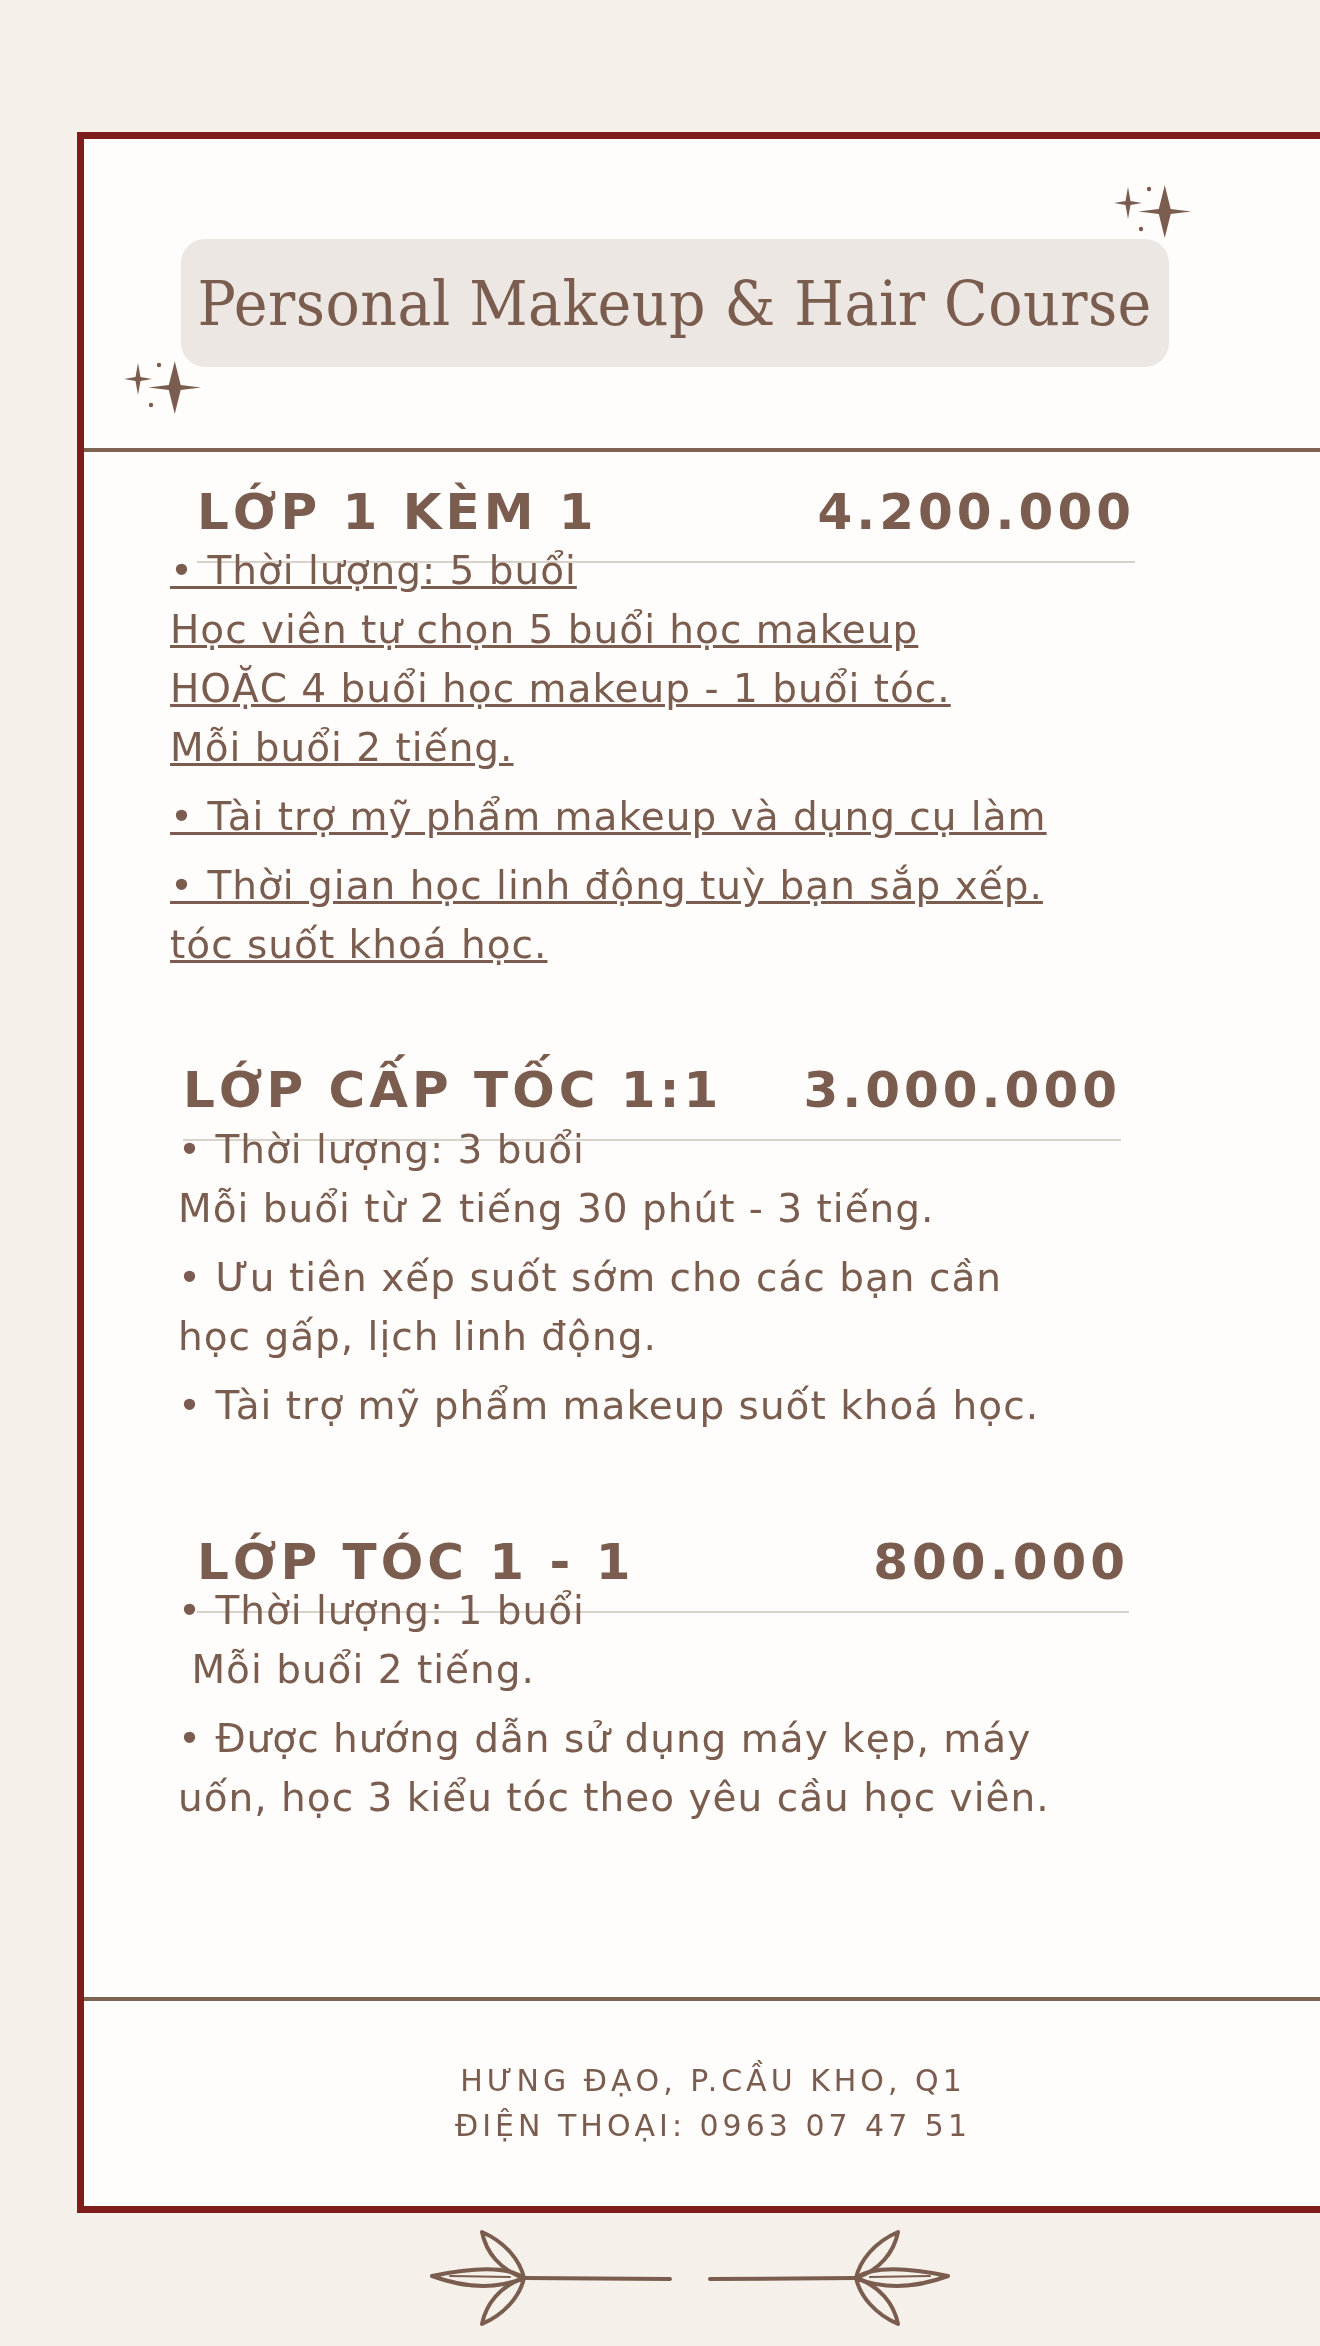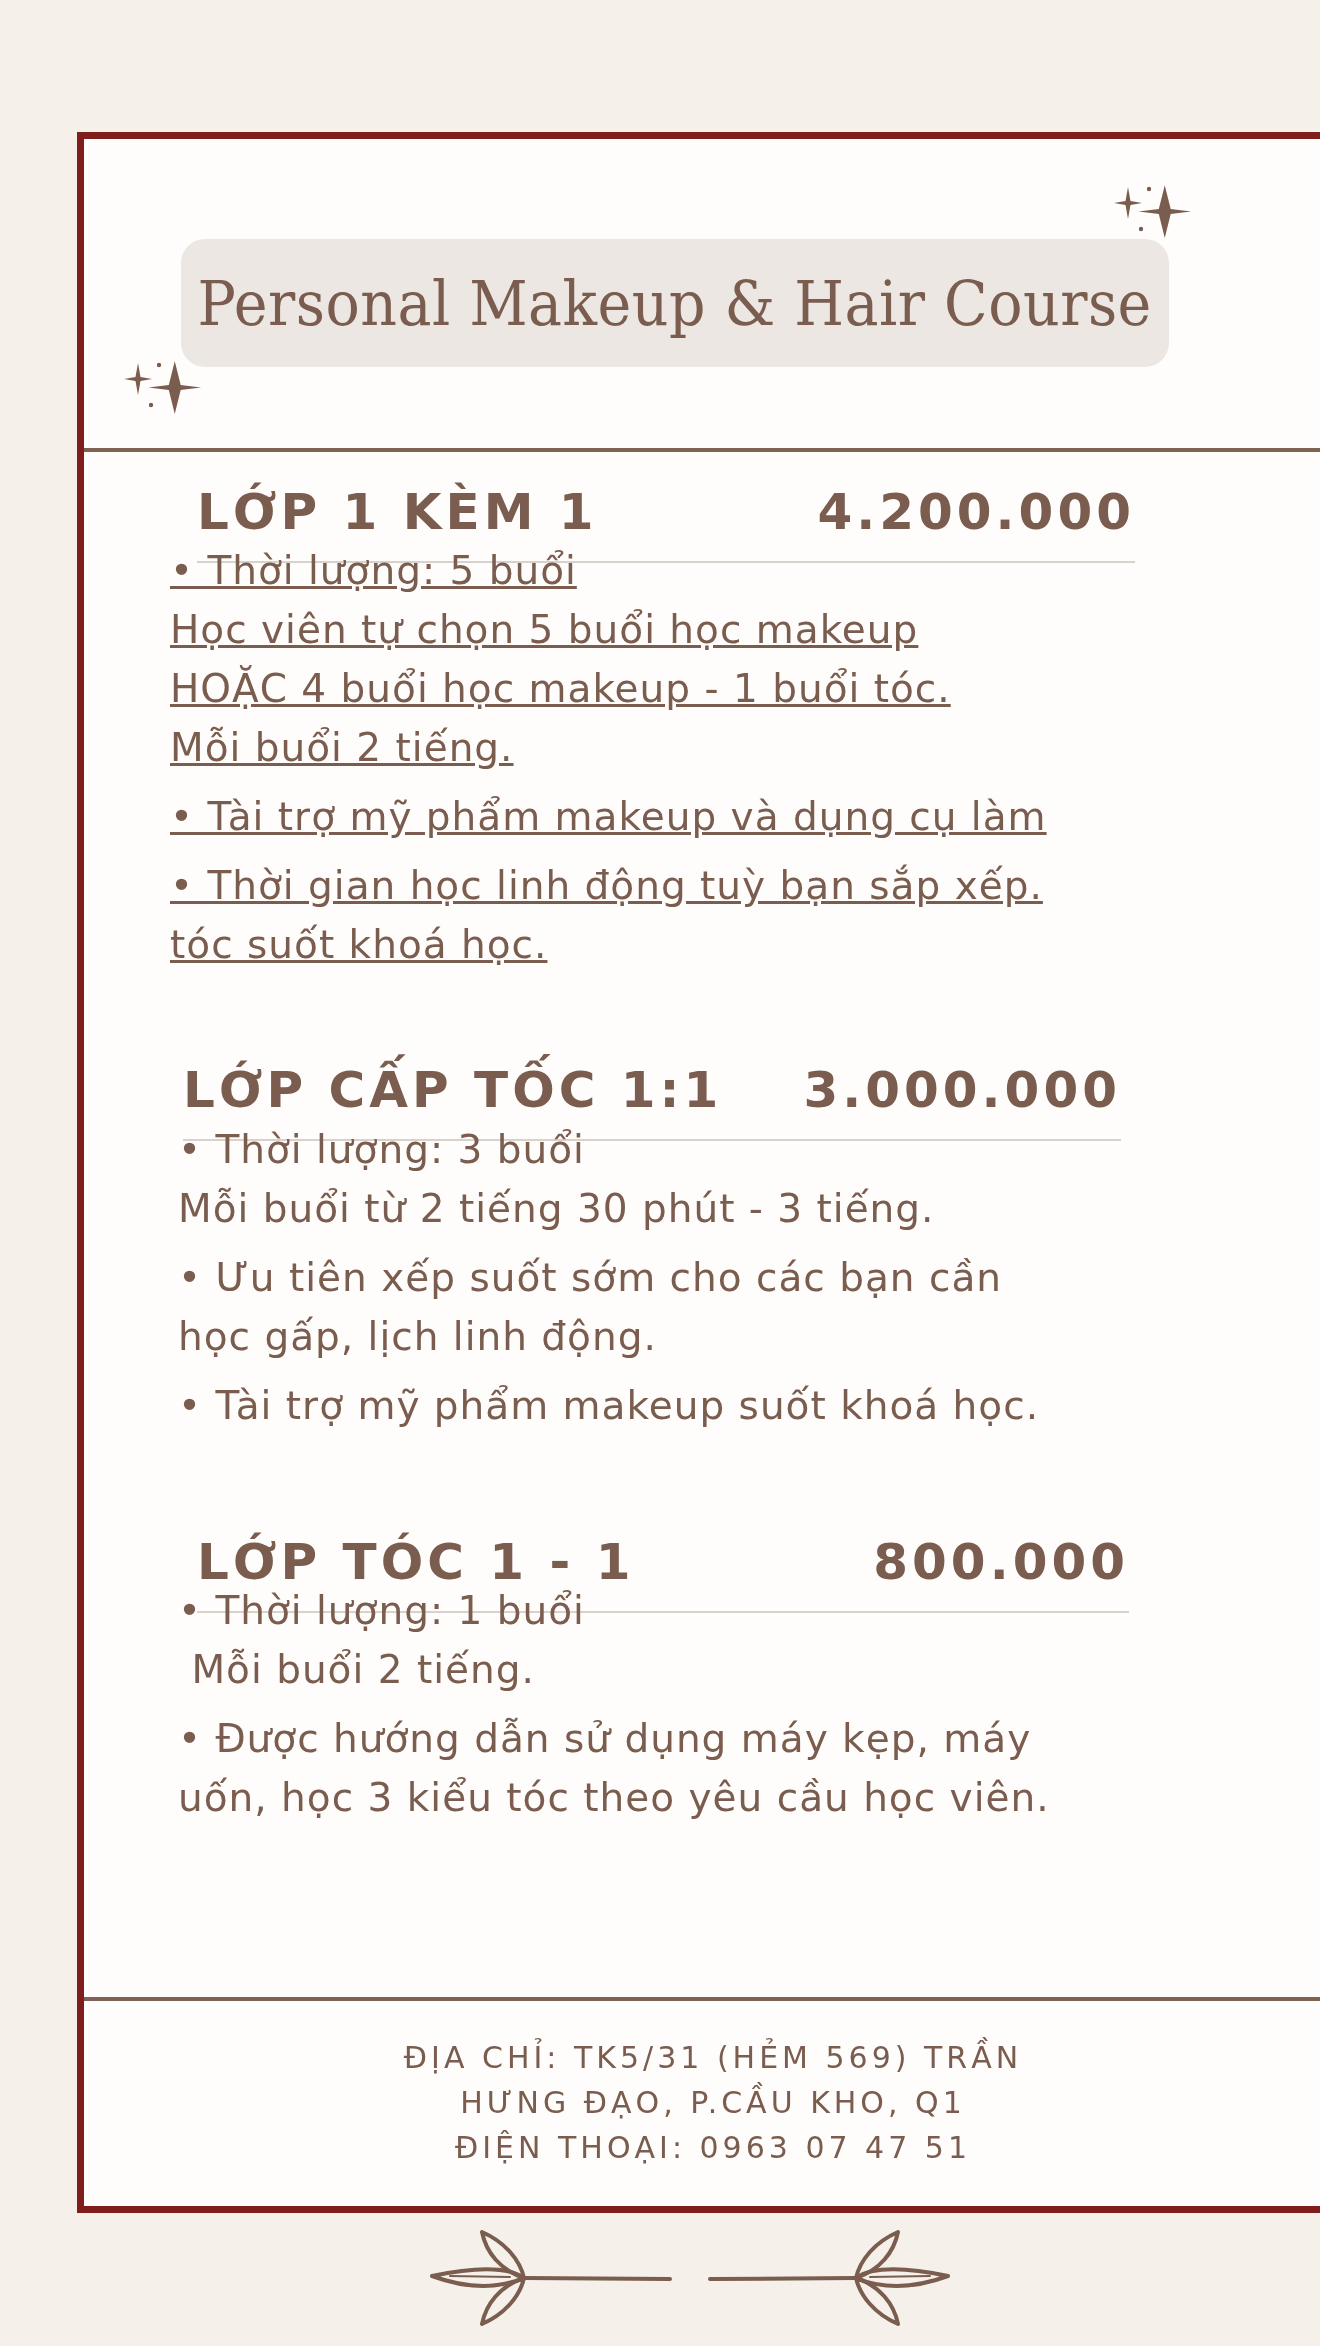"ĐỊA CHỈ: TK5/31 (HẺM 569)" p { html: <p>ĐỊA CHỈ: TK5/31 (HẺM 569) TRẦN</p> -> none }
